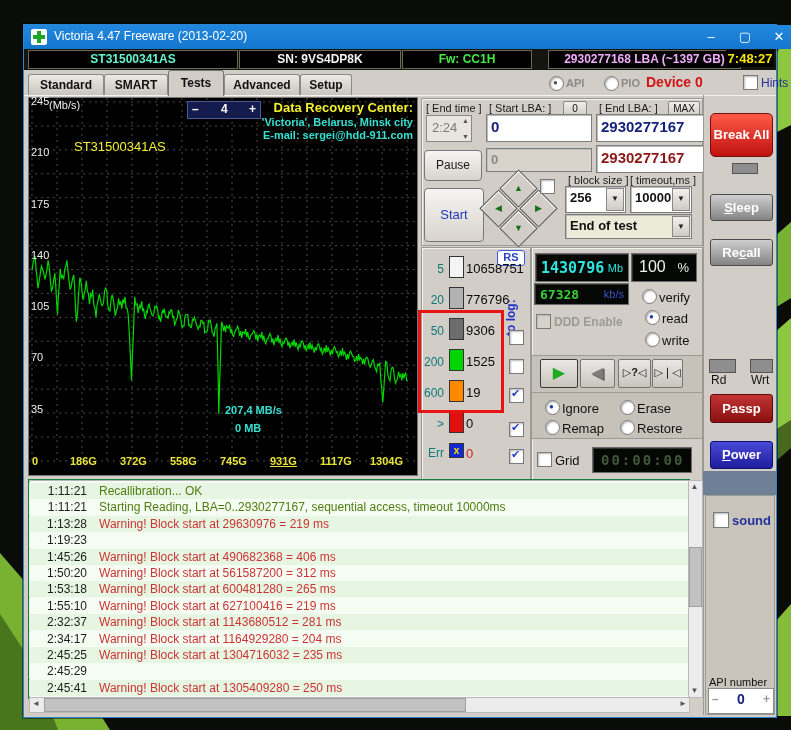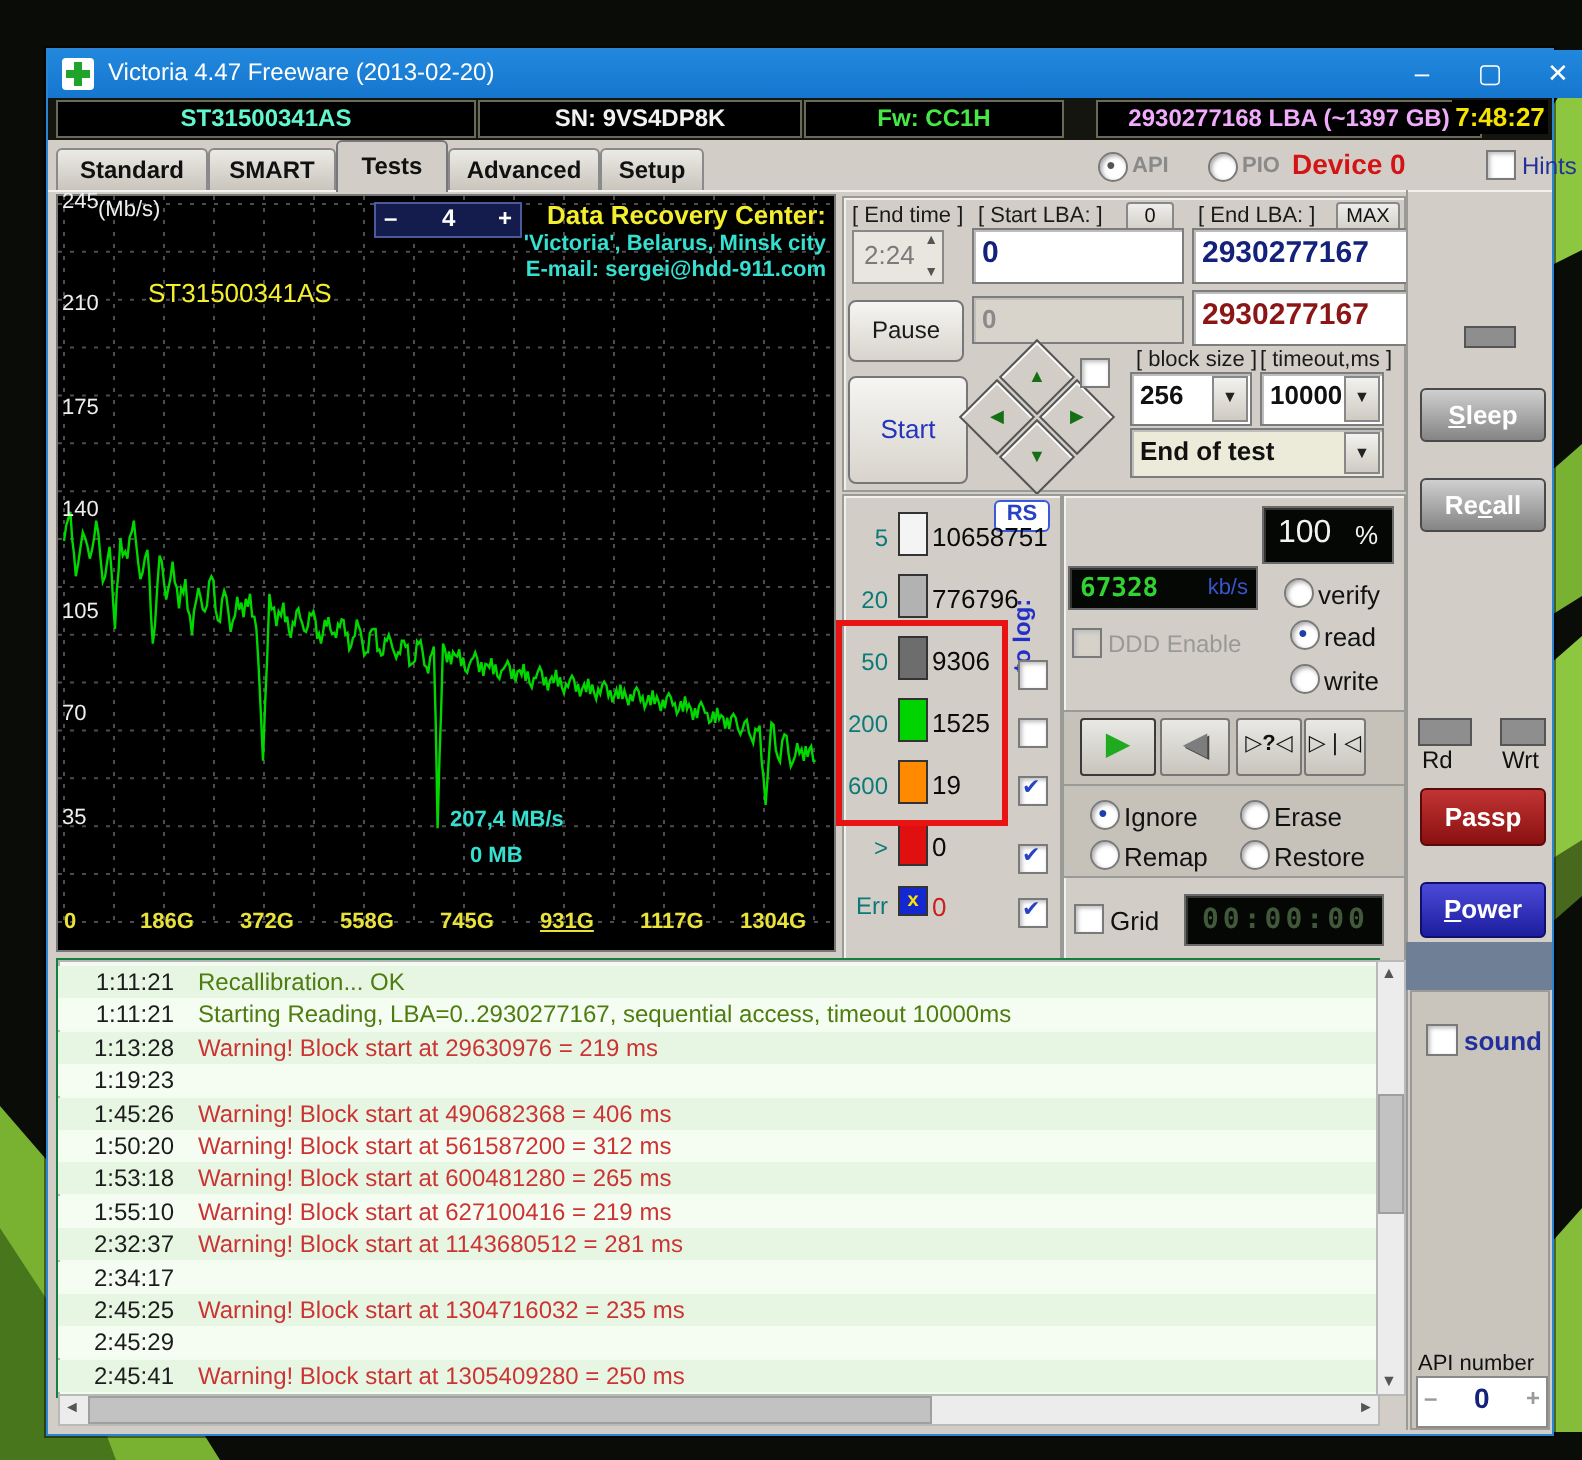"Break All" div.gbtn { html: none -> <div>Break All</div> }
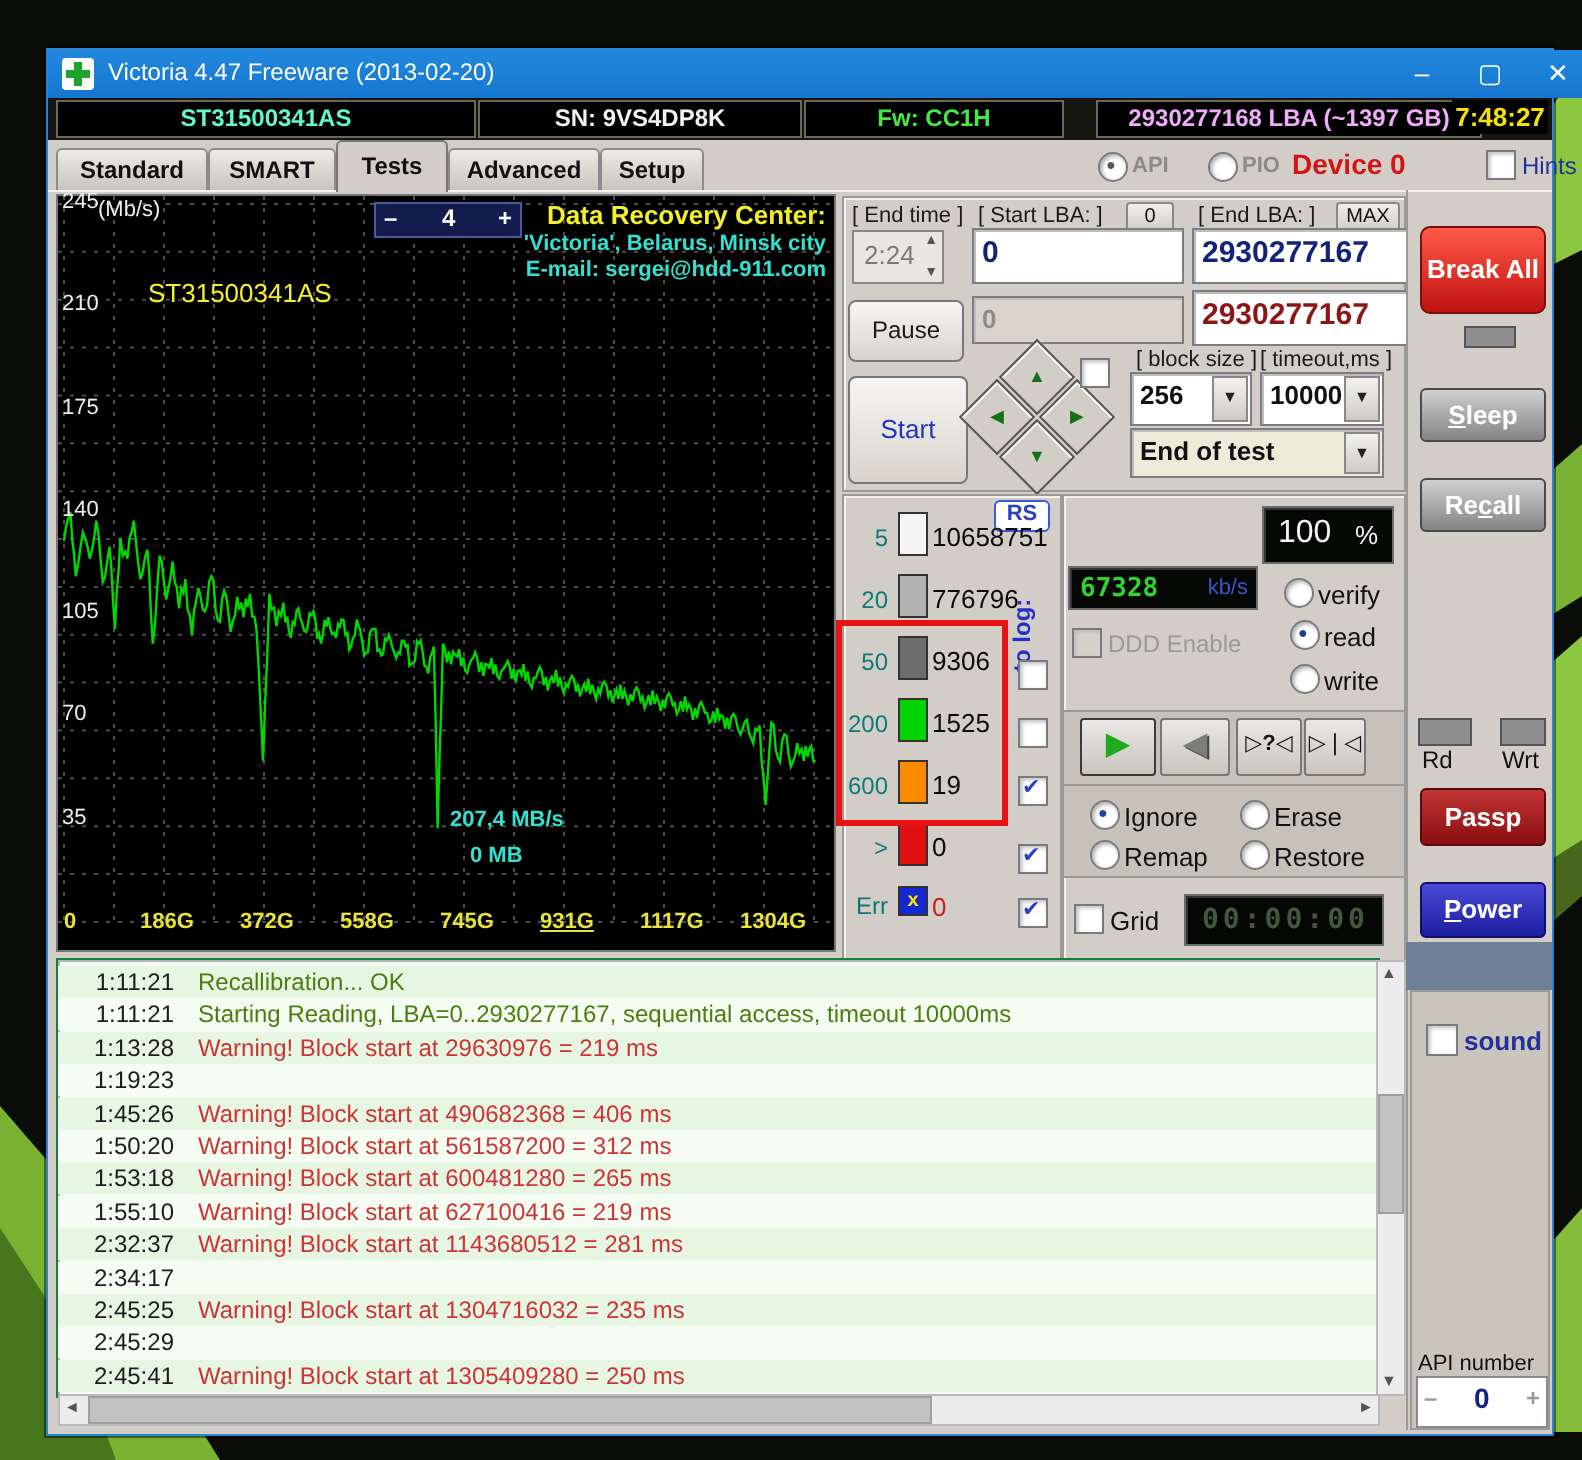"1430796" div.lcd { html: none -> <div> <span>1430796</span> <span>Mb</span> </div> }
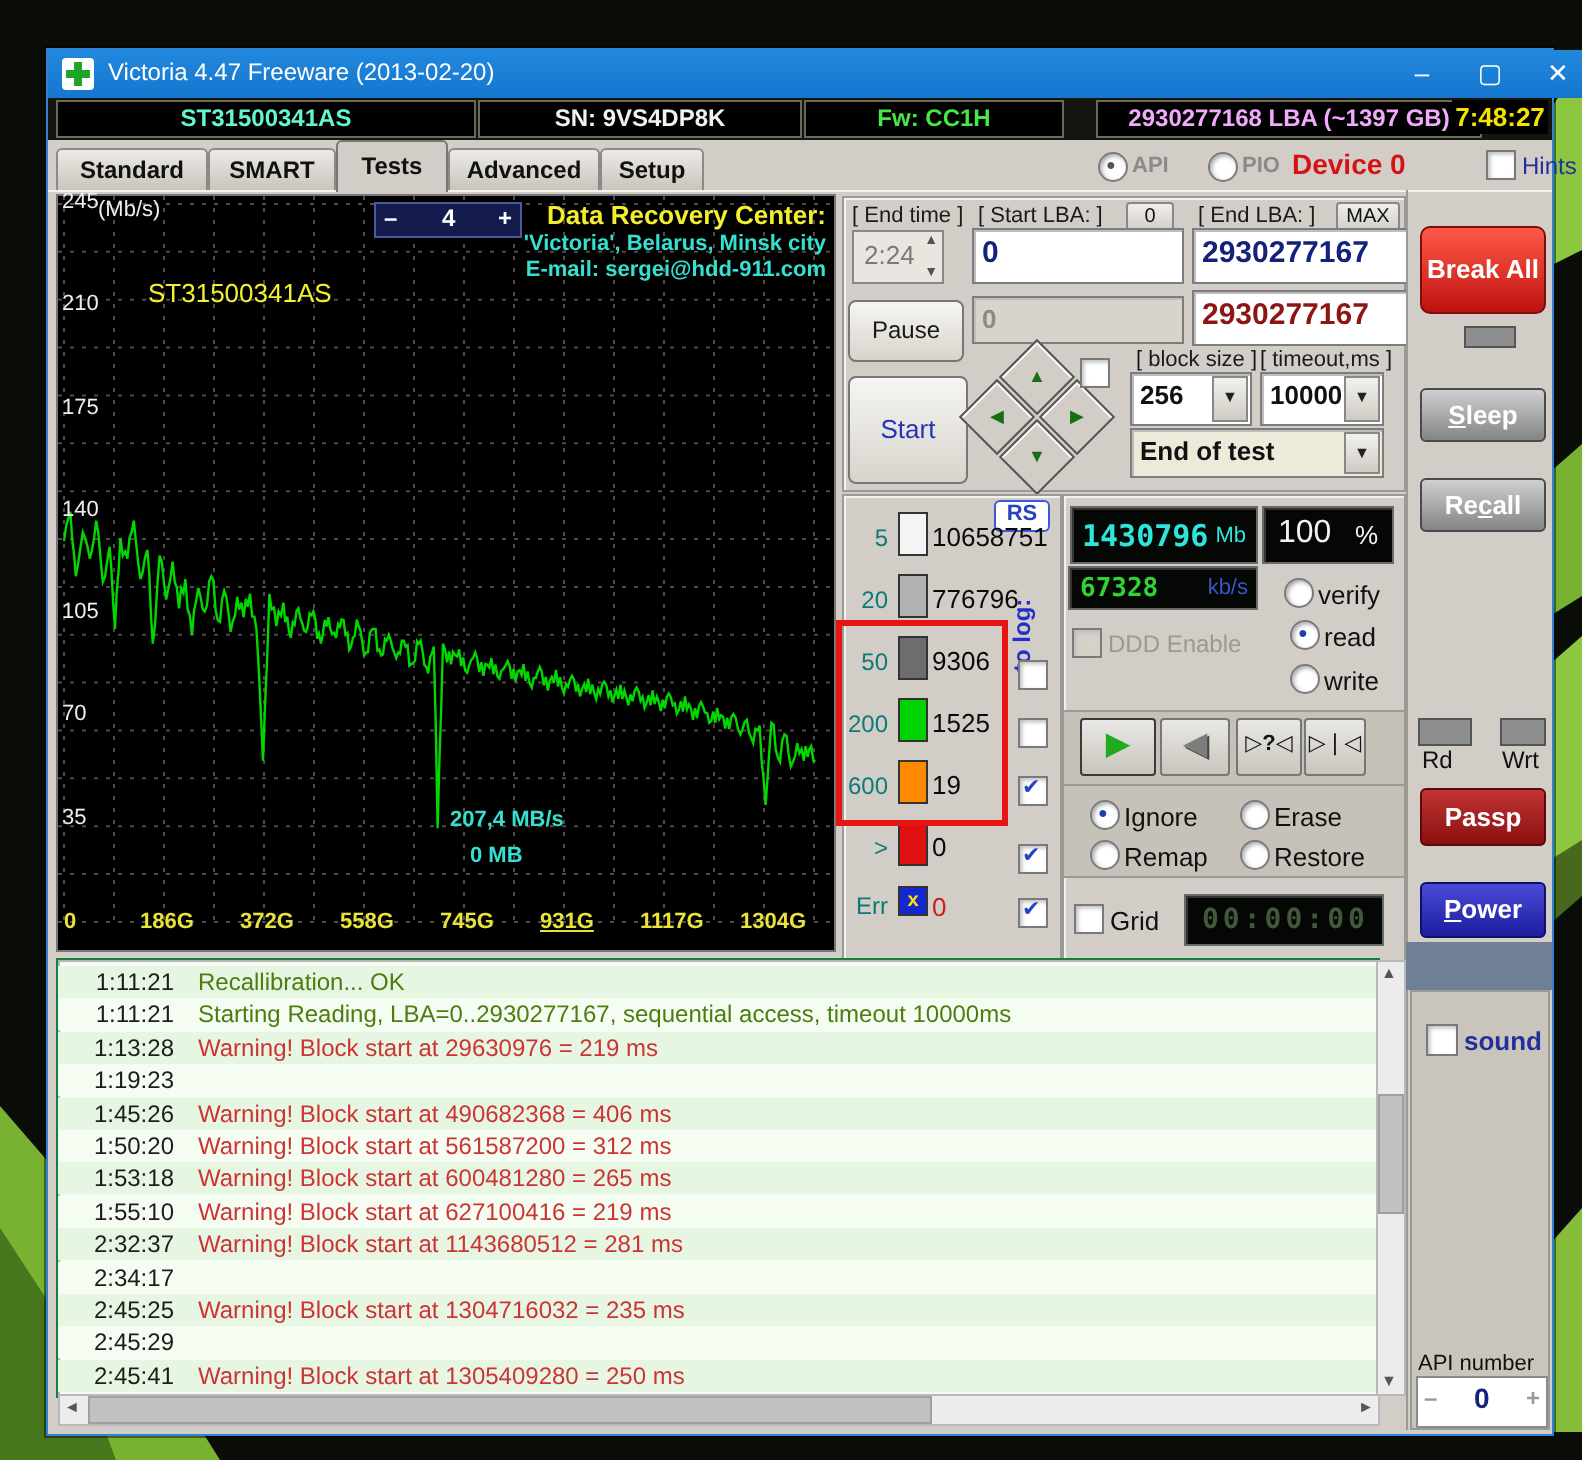"DDD Enable" div.abs { font-weight: normal -> bold }
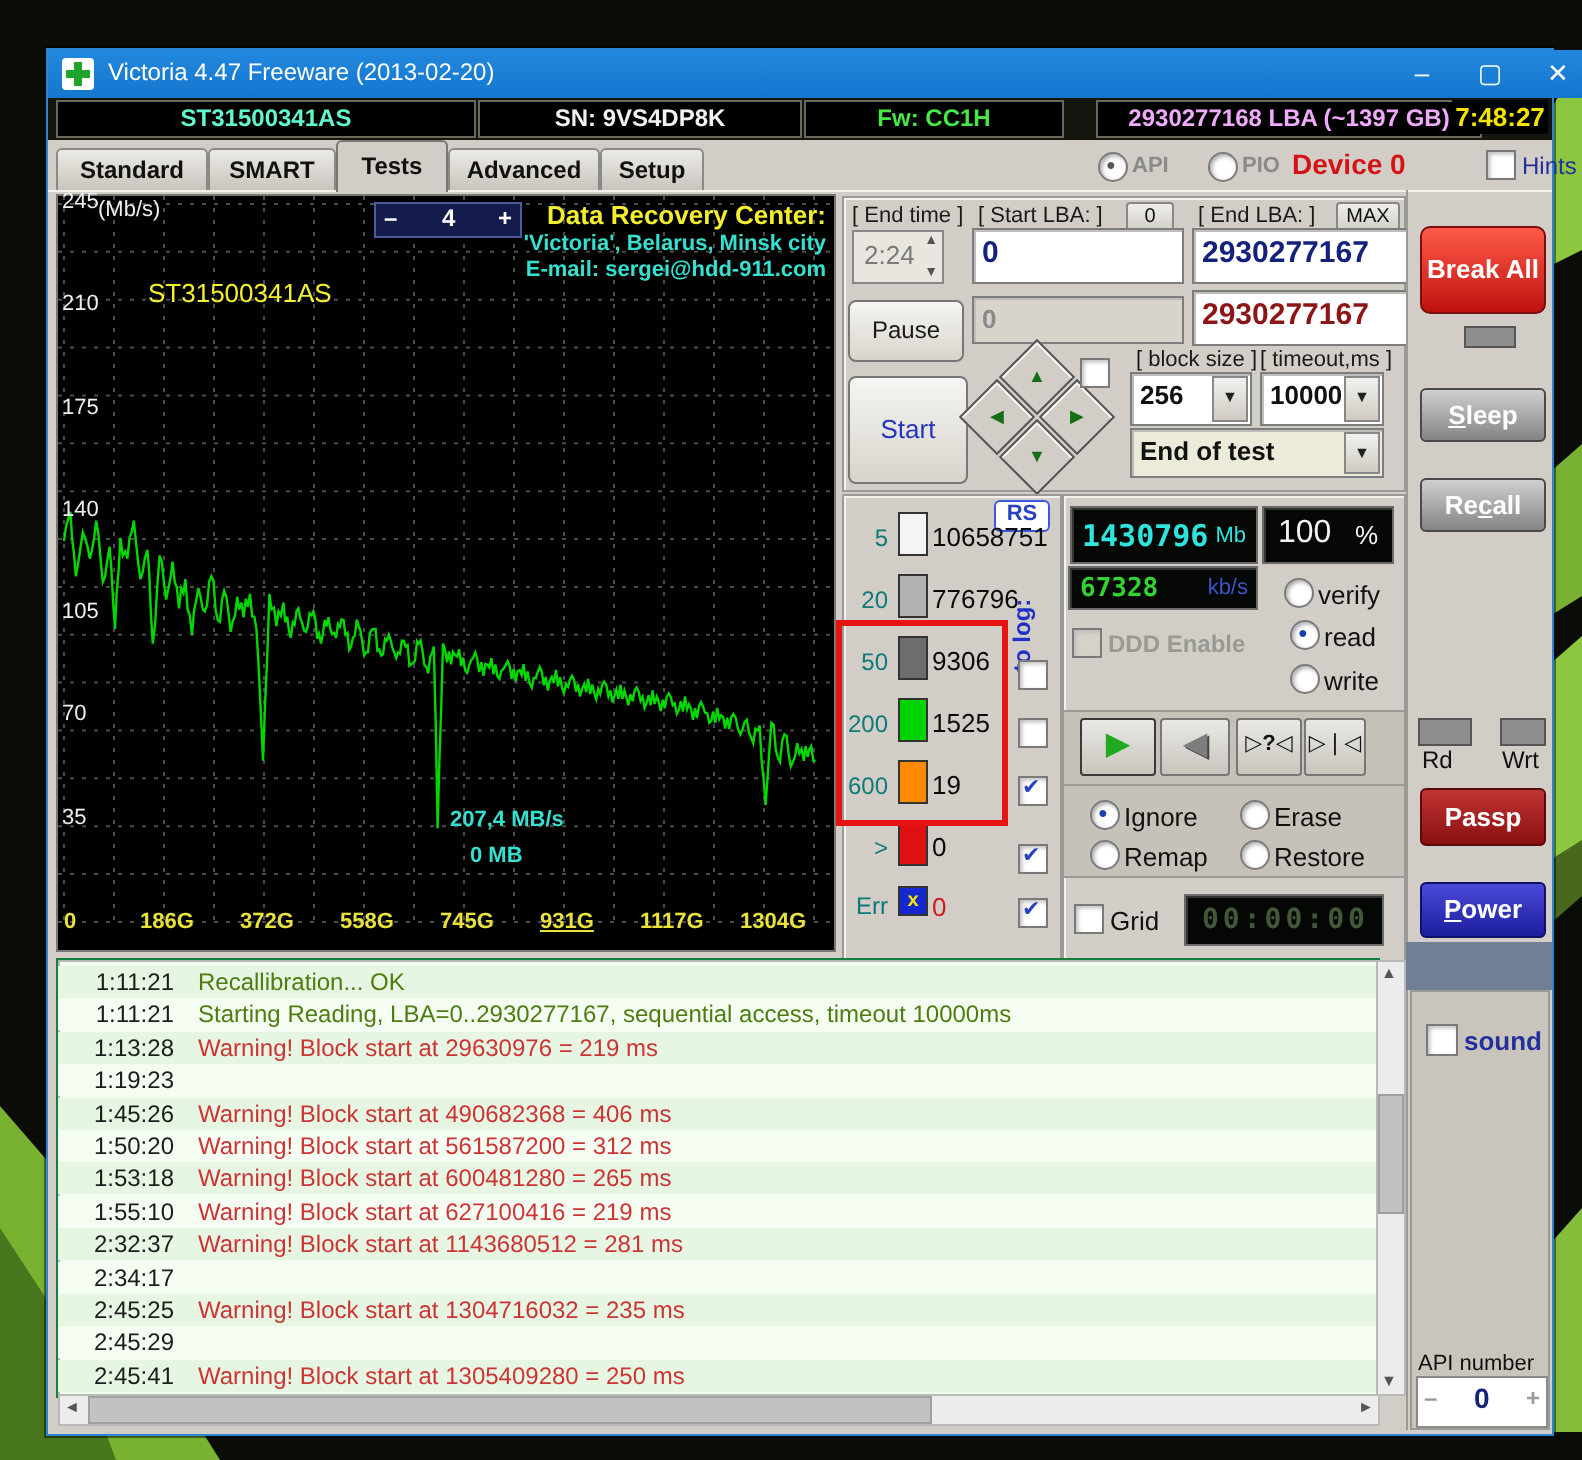"Warning! Block start at 1164929280" span.m { html: none -> <span>Warning! Block start at 1164929280 = 204 ms</span> }
